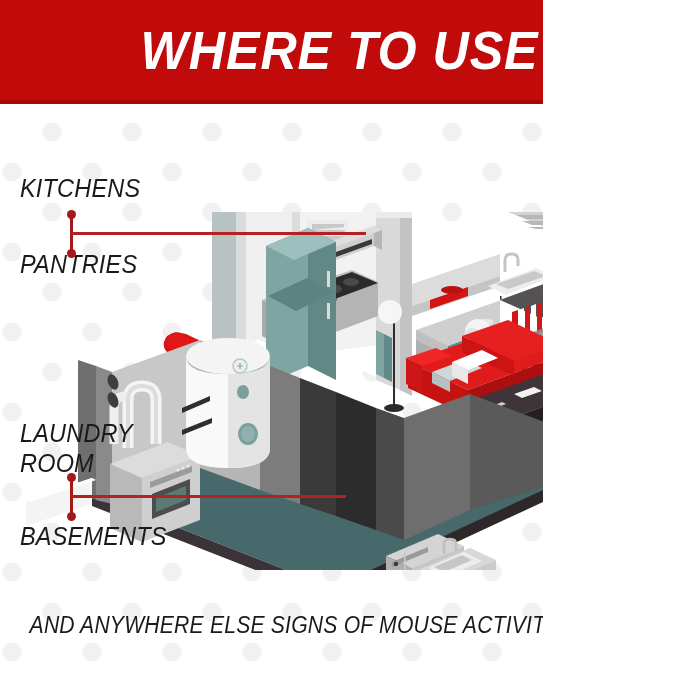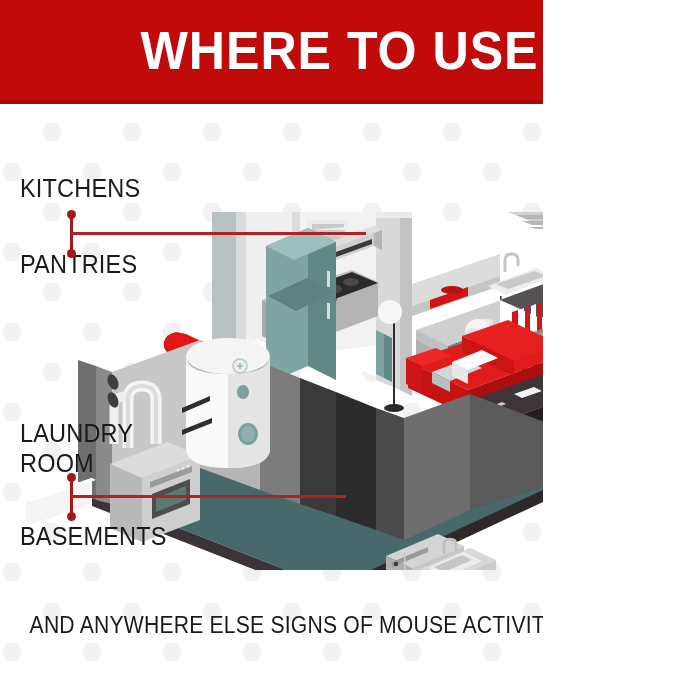"WHERE TO USE" #page { font-style: none -> italic }
